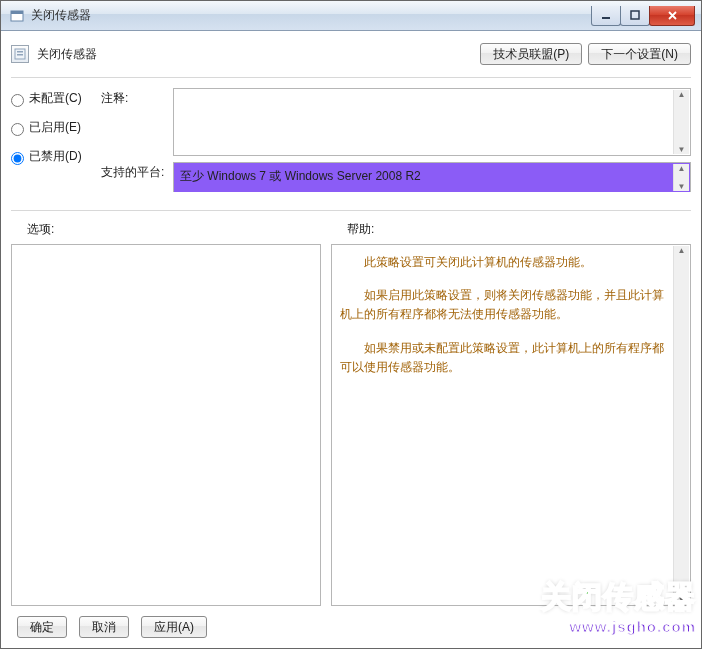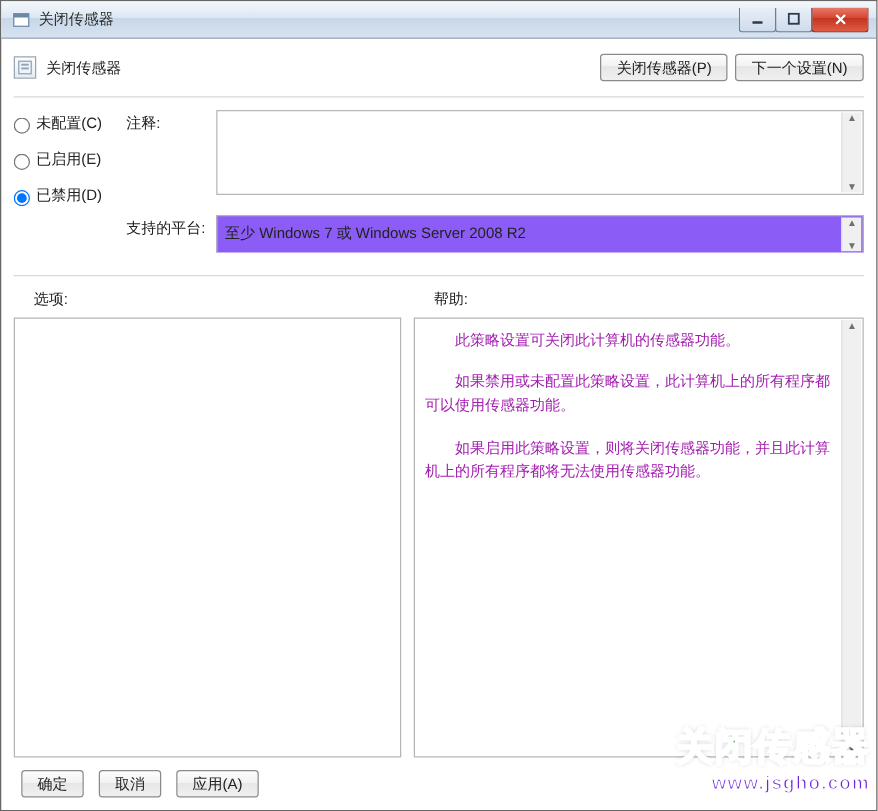"关闭传感器(P)" span { text: 关闭传感器 -> 技术员联盟 }
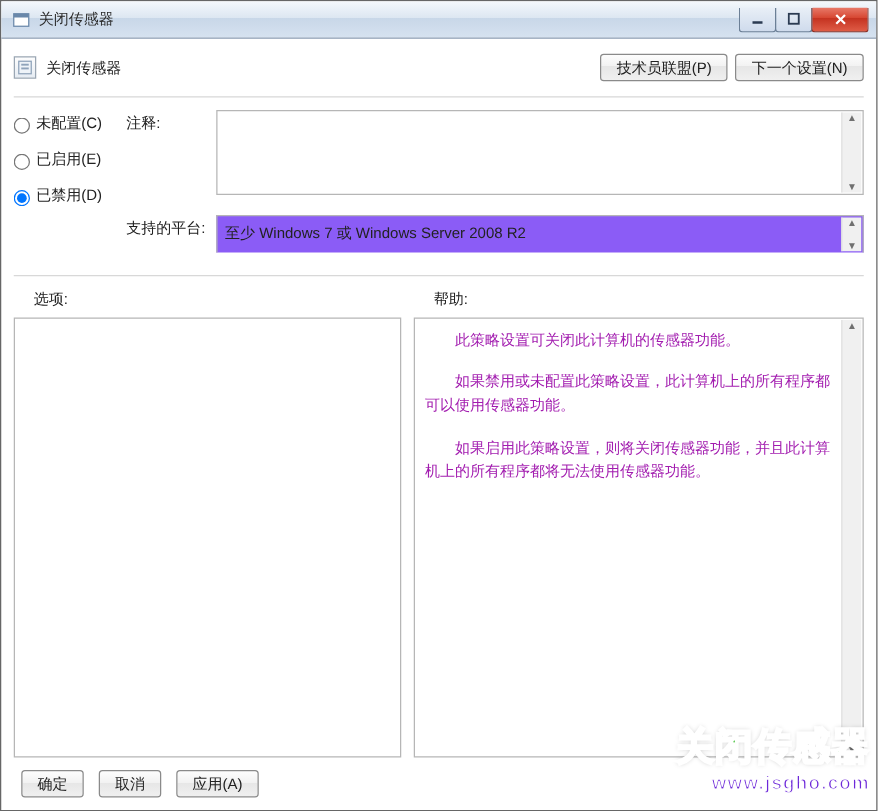"注释:" .field-row { margin-bottom: 16px -> 6px }
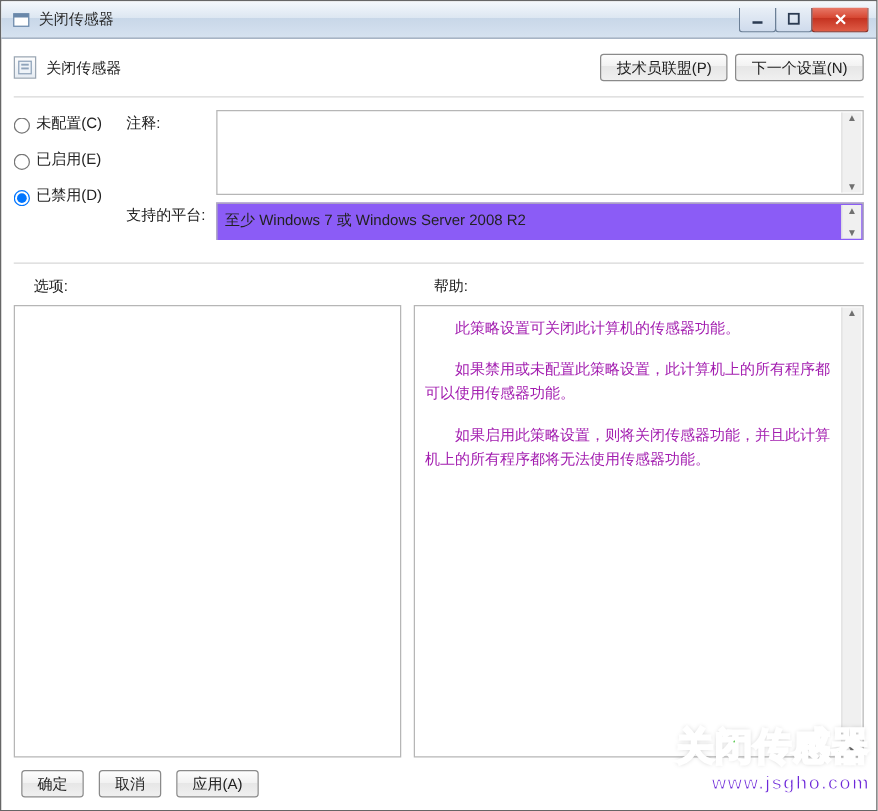"此策略设置可关闭此计算机的传感器功能。" .help-content p { color: #a21caf -> #a16207 }
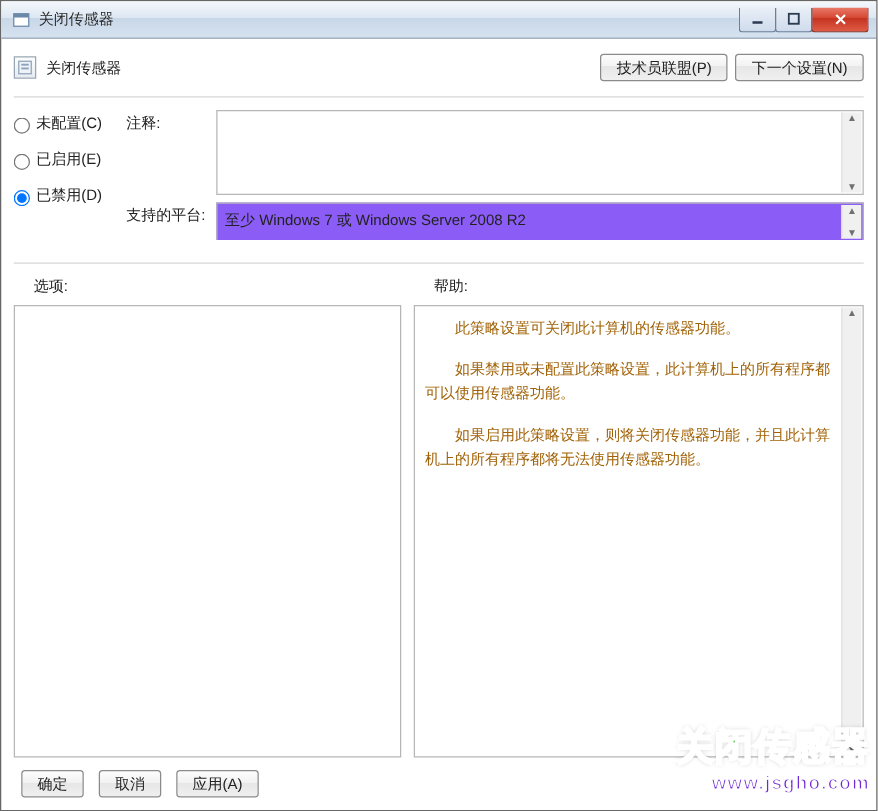"如果禁用或未配置此策略设置，此计算机上的所有程序都可以使用传感器功能。" p { order: before "如果启用此策略设置，则将关闭传感器功能，并且此计算机上的所有程序都将无法使用传感" -> after "如果启用此策略设置，则将关闭传感器功能，并且此计算机上的所有程序都将无法使用传感" }
